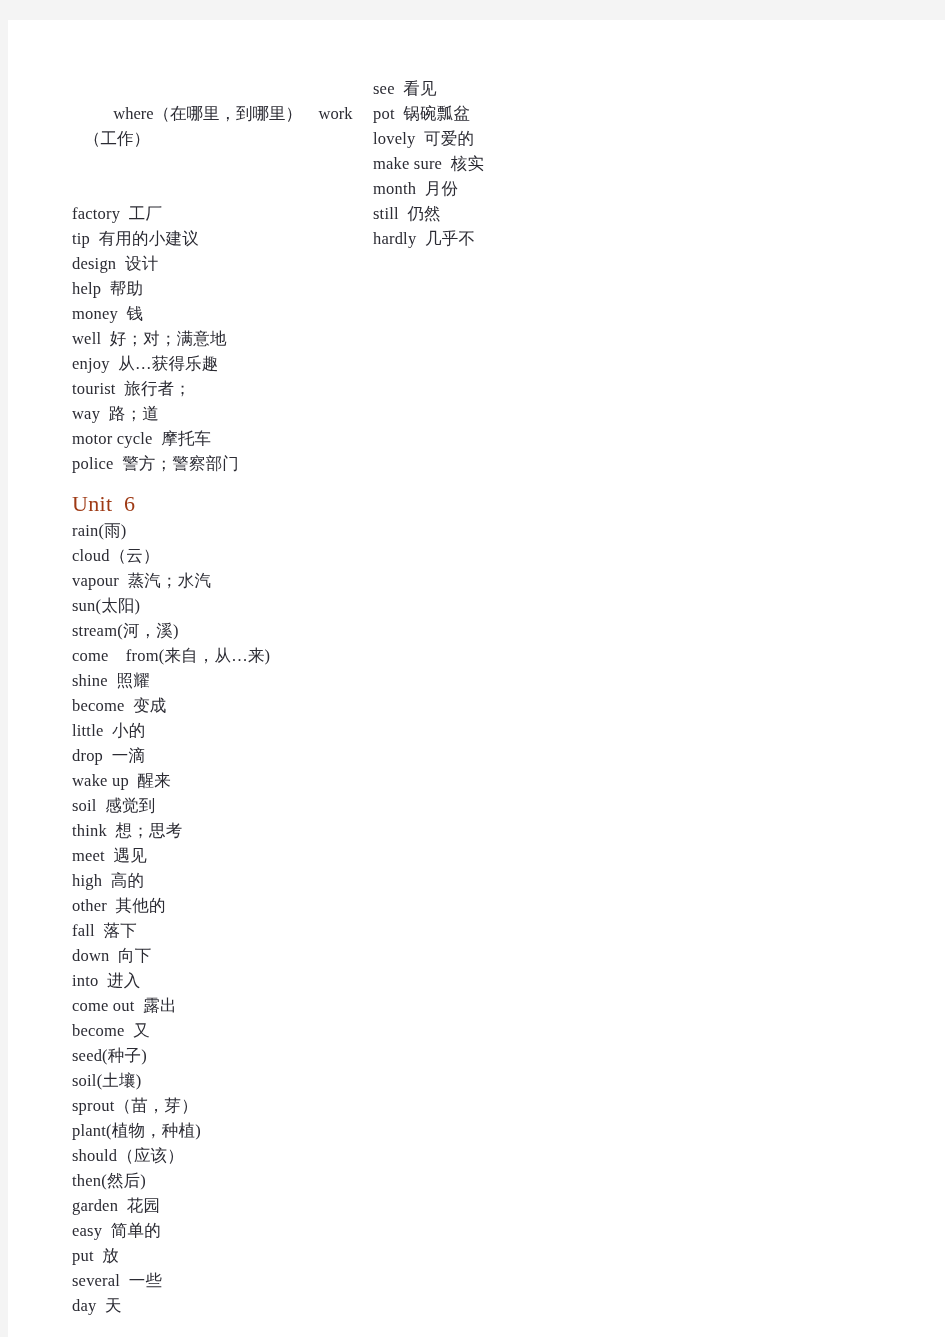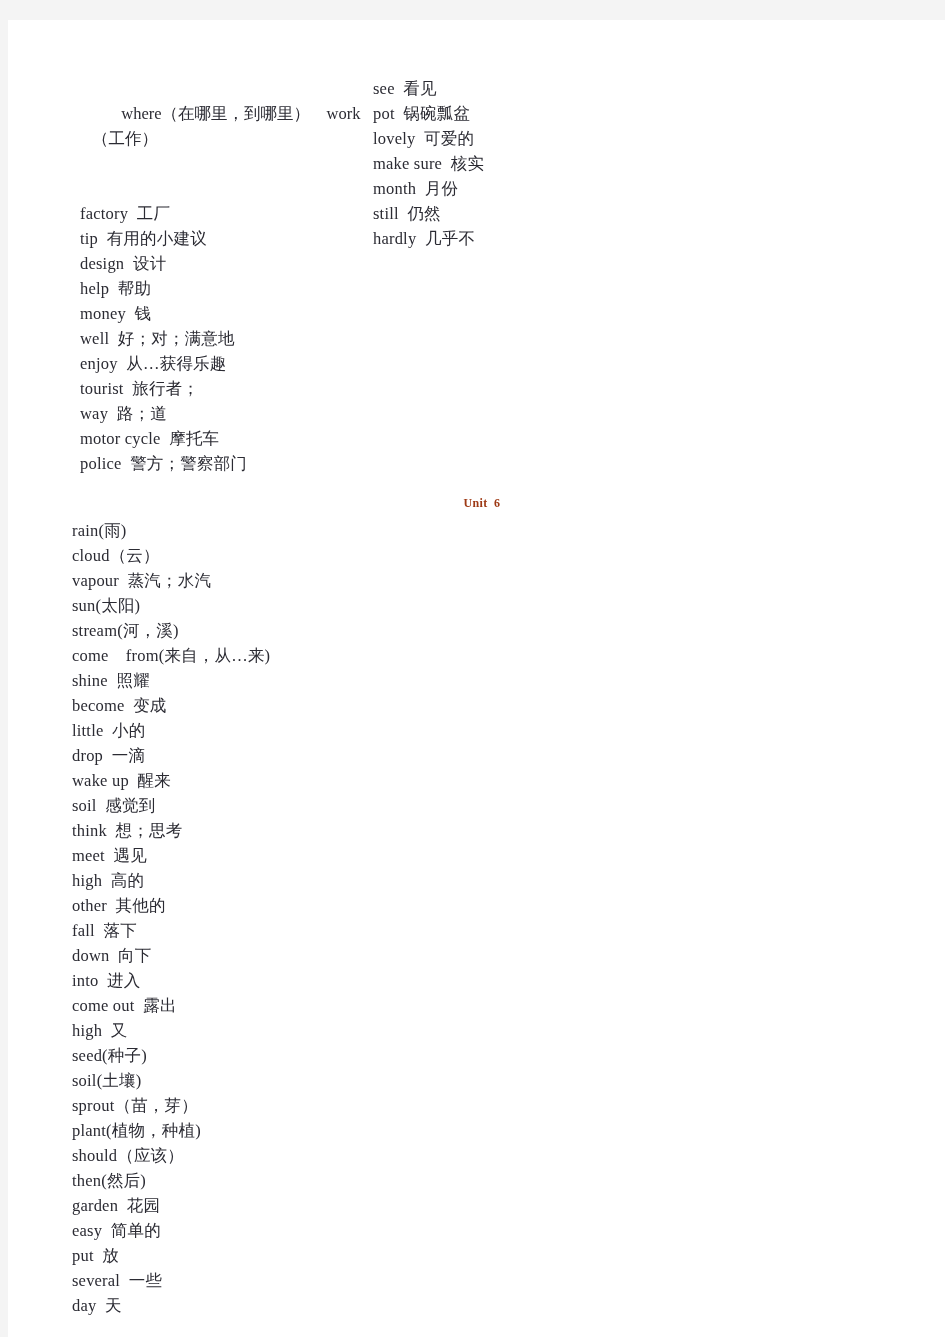"where（在哪里，到哪里） work" .col-left { left: 8px -> 0 }
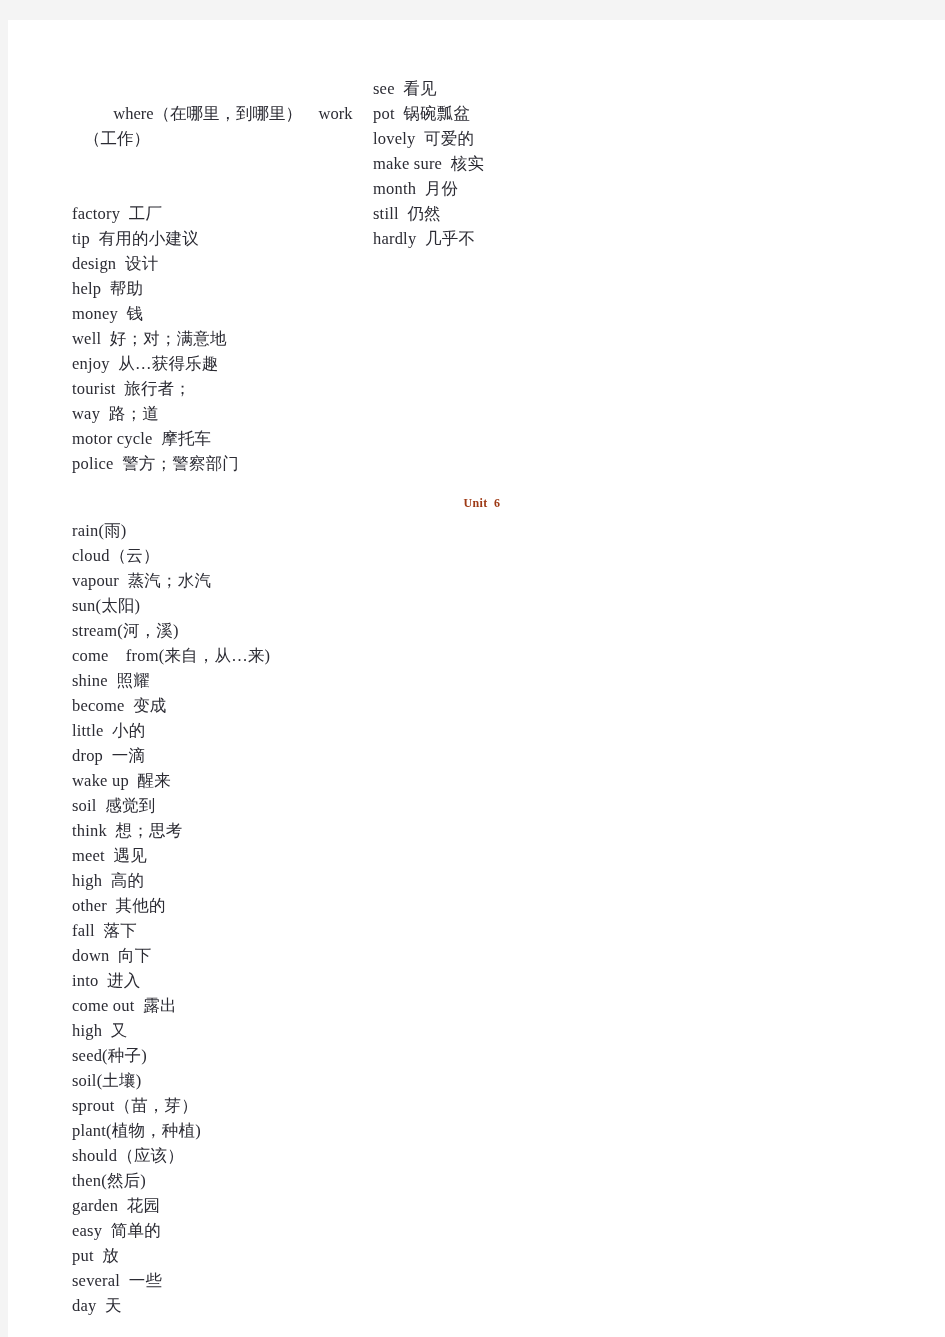"Unit 6" .unit-heading { font-size: 12px -> 22px; font-weight: bold -> normal; text-align: center -> none }
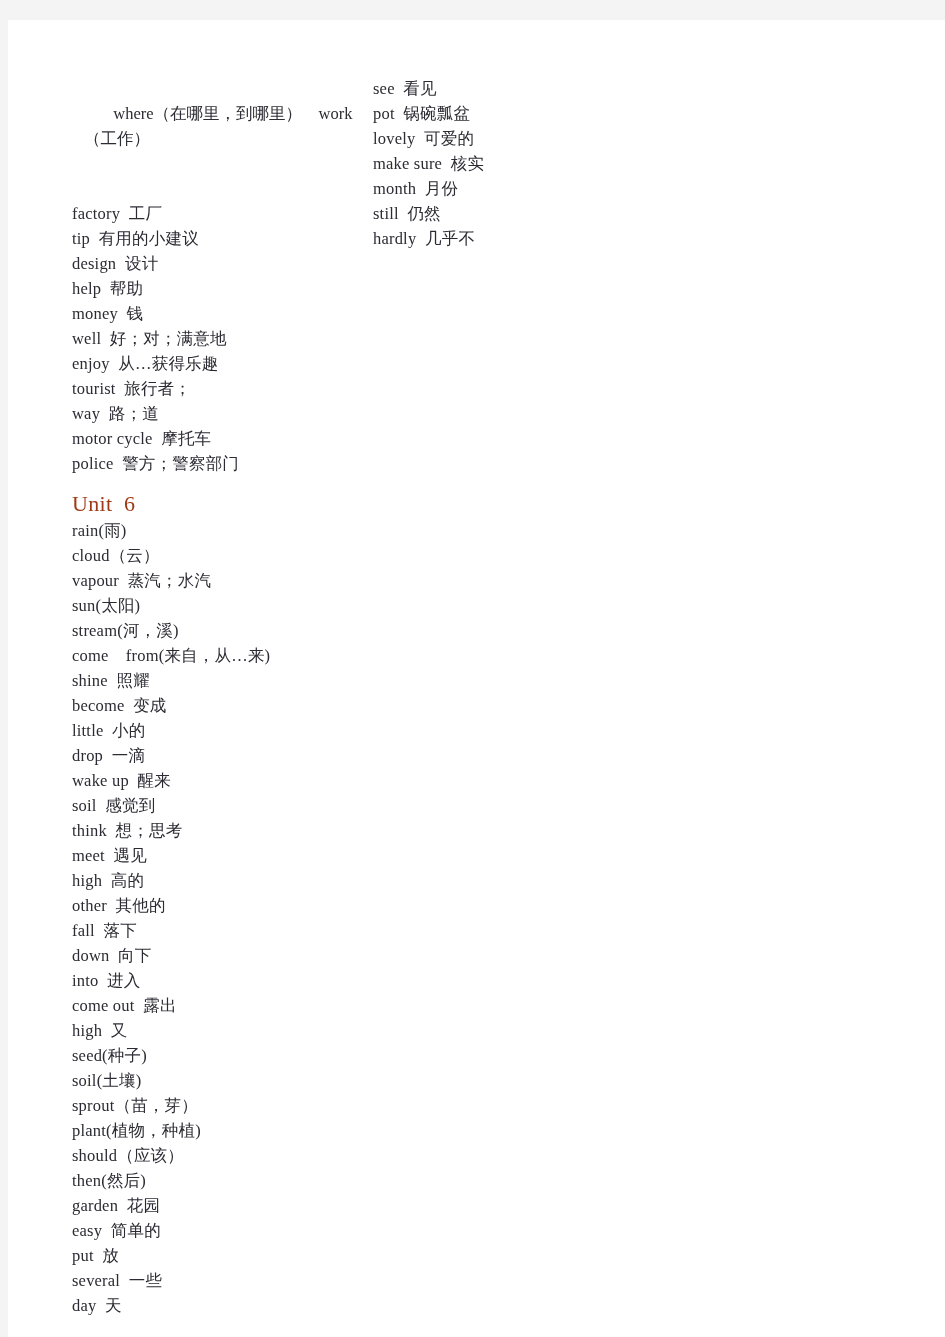"high 又" div.entry { text: high -> become }
